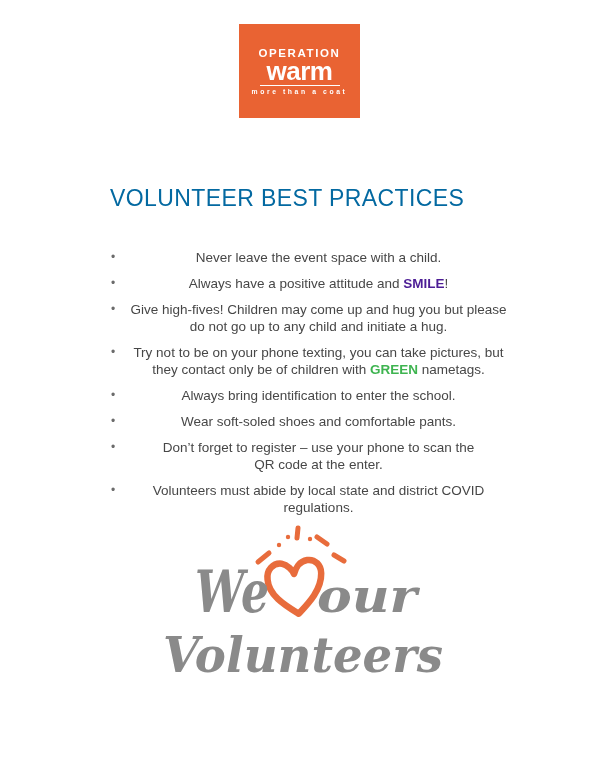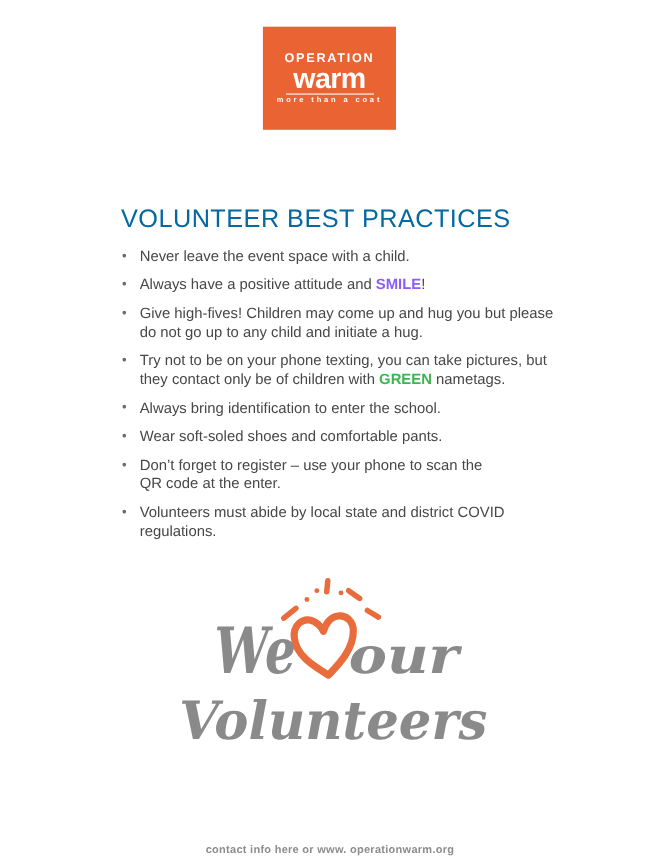"Never leave the event space" .bullets { text-align: none -> center; top: 200px -> 225px }
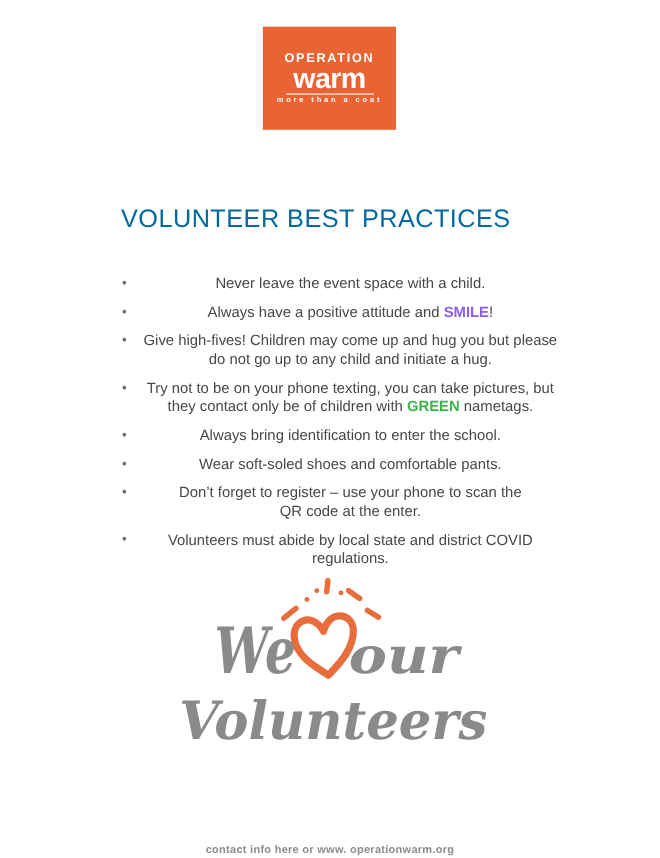"SMILE" .hl-orange { color: #8b5cf6 -> #4c1d95 }
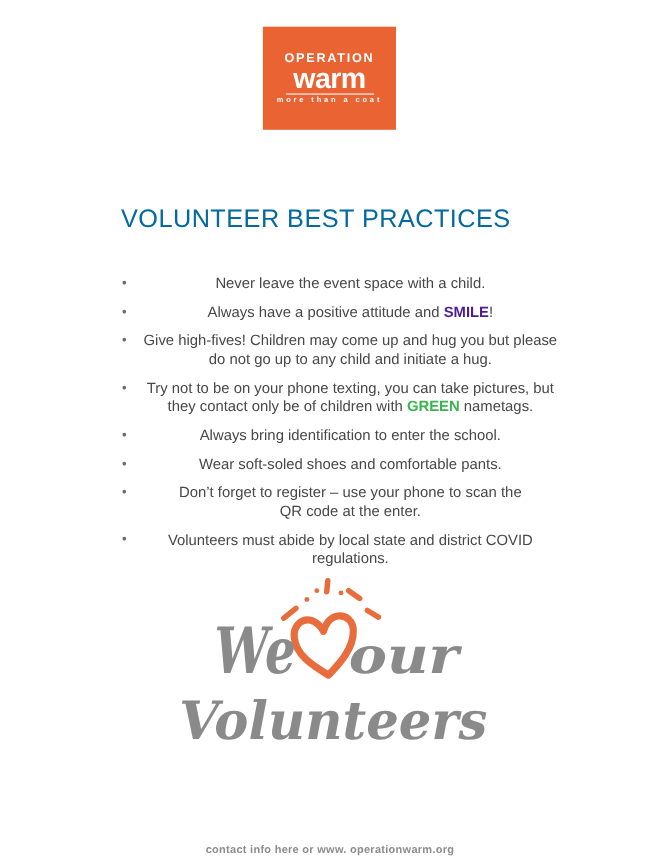"contact info here or www." div.footer-text { html: <div>contact info here or www. operationwarm.org</div> -> none }
